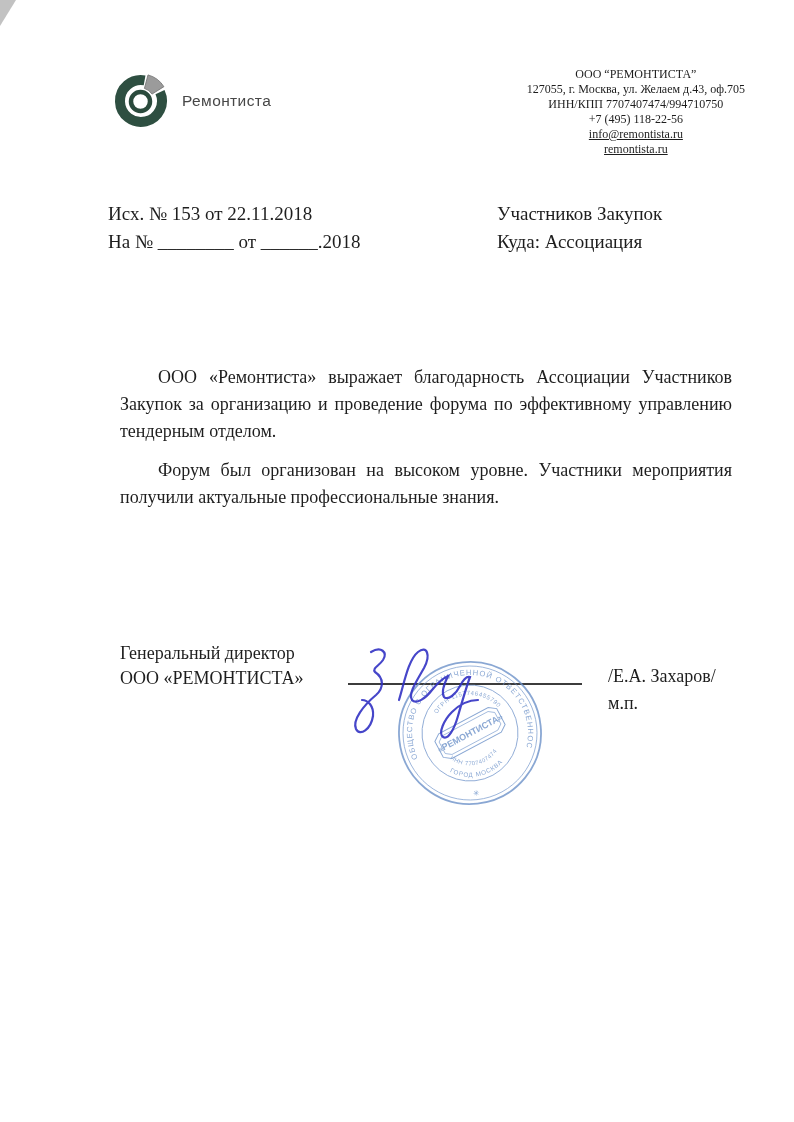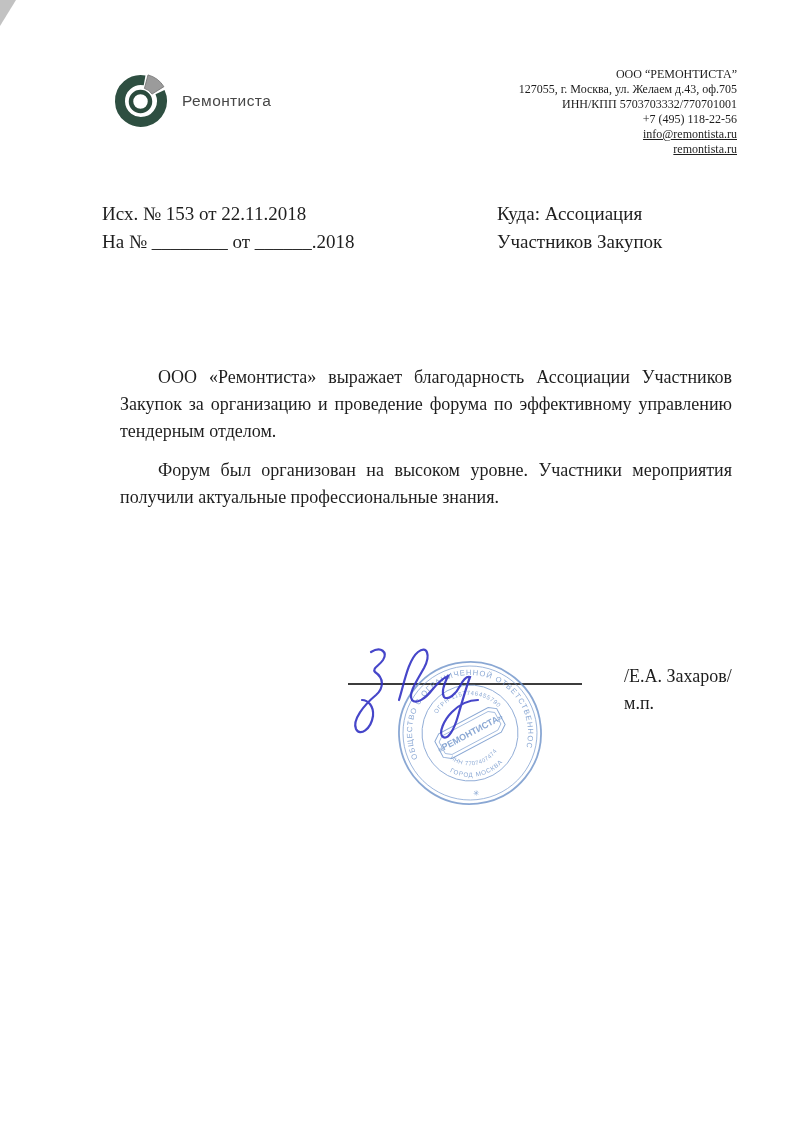"ООО “РЕМОНТИСТА”" .company-block { right: 57px -> 49px; text-align: right -> center }
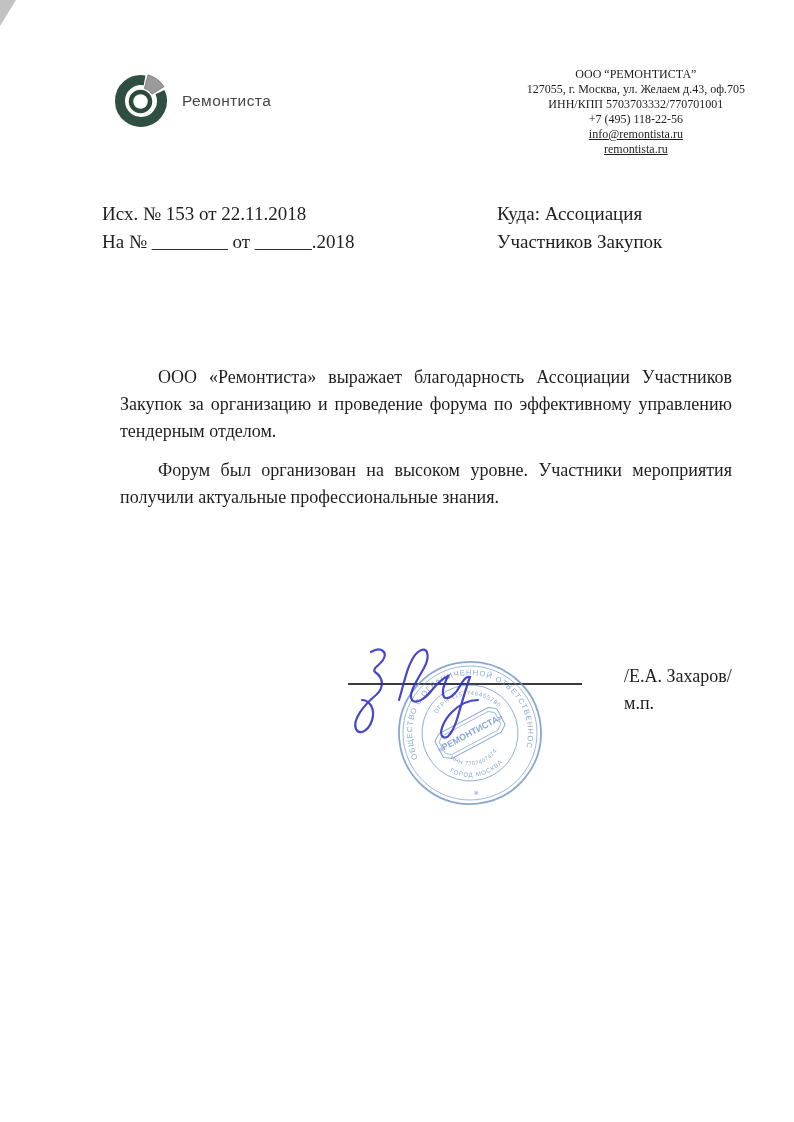"ИНН/КПП 5703703332/770701001" div { text: 5703703332/770701001 -> 7707407474/994710750 }
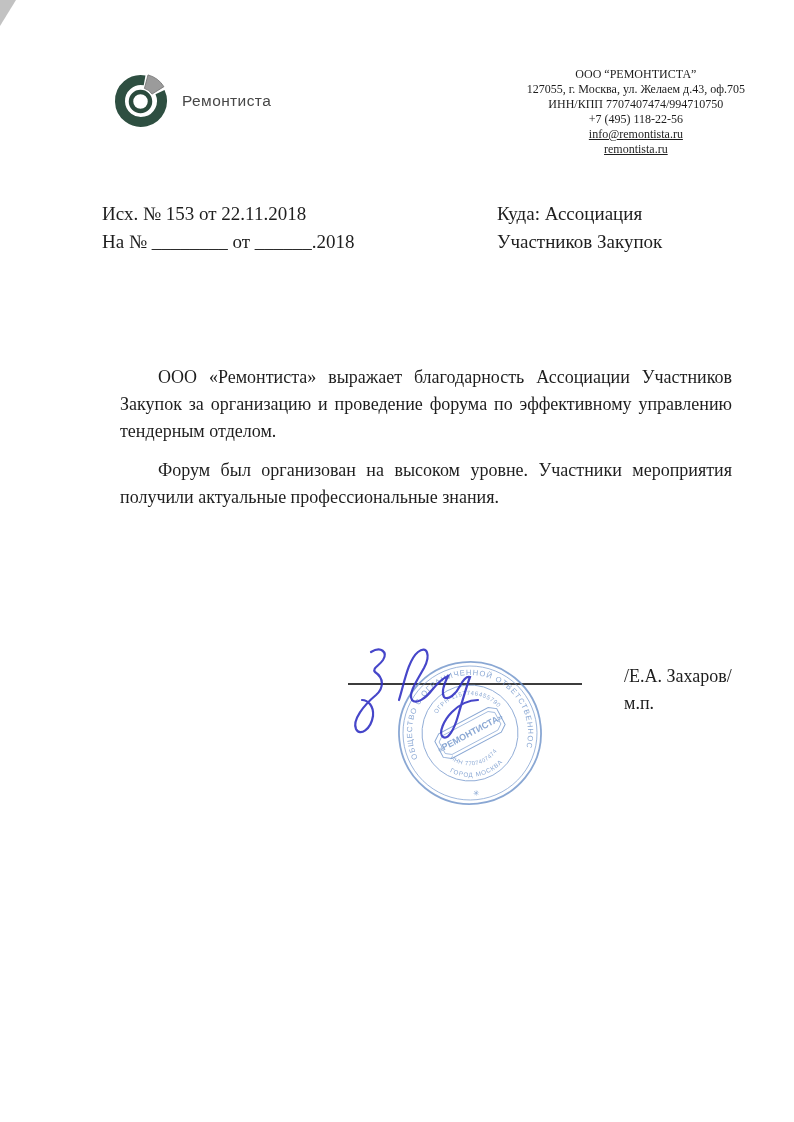"Исх. № 153 от 22.11.2018" .ref-block { left: 102px -> 108px }
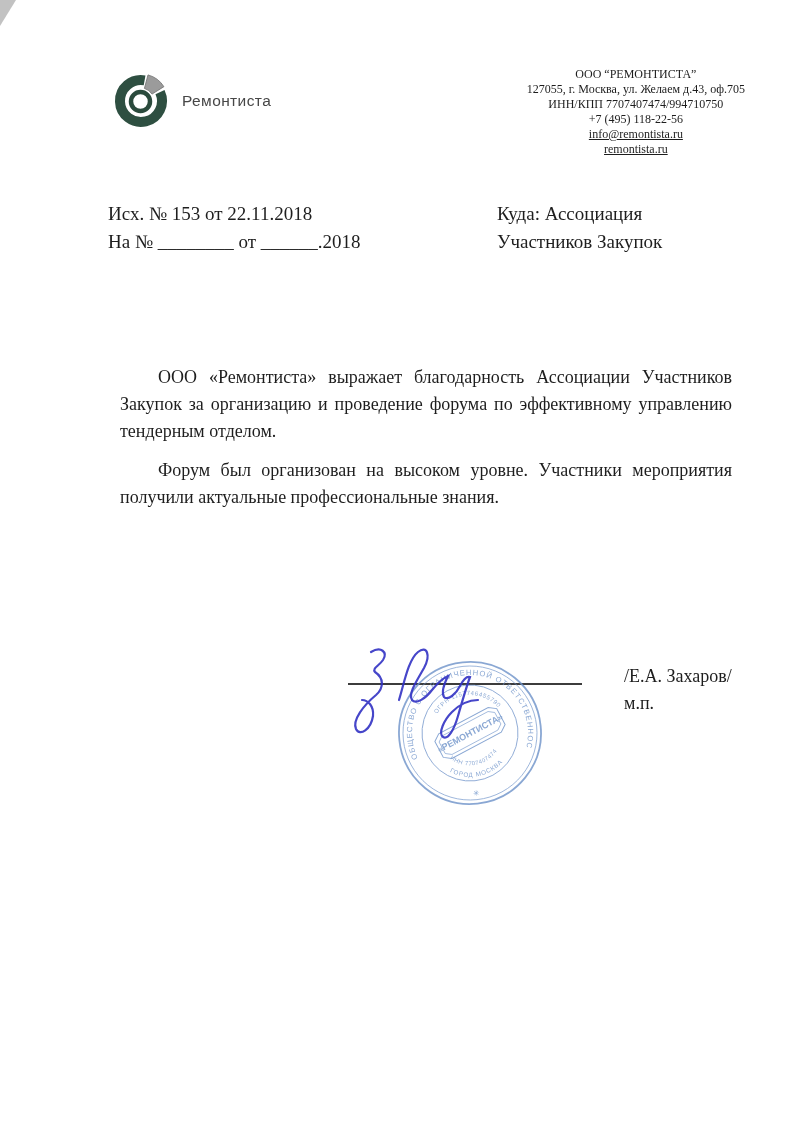"Куда: Ассоциация" div { order: before "Участников Закупок" -> after "Участников Закупок" }
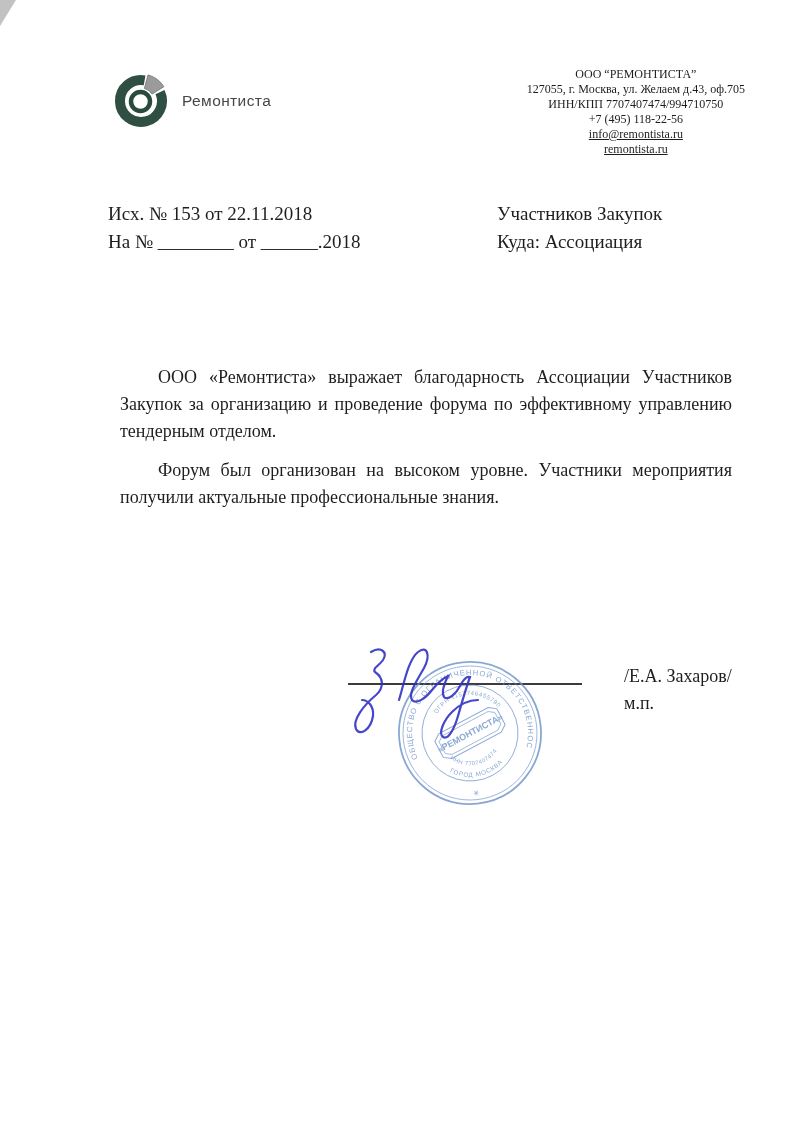"Генеральный директор" div.sign-left { html: none -> <div> <div>Генеральный директор</div> <div>ООО «РЕМОНТИСТА»</div> </div> }
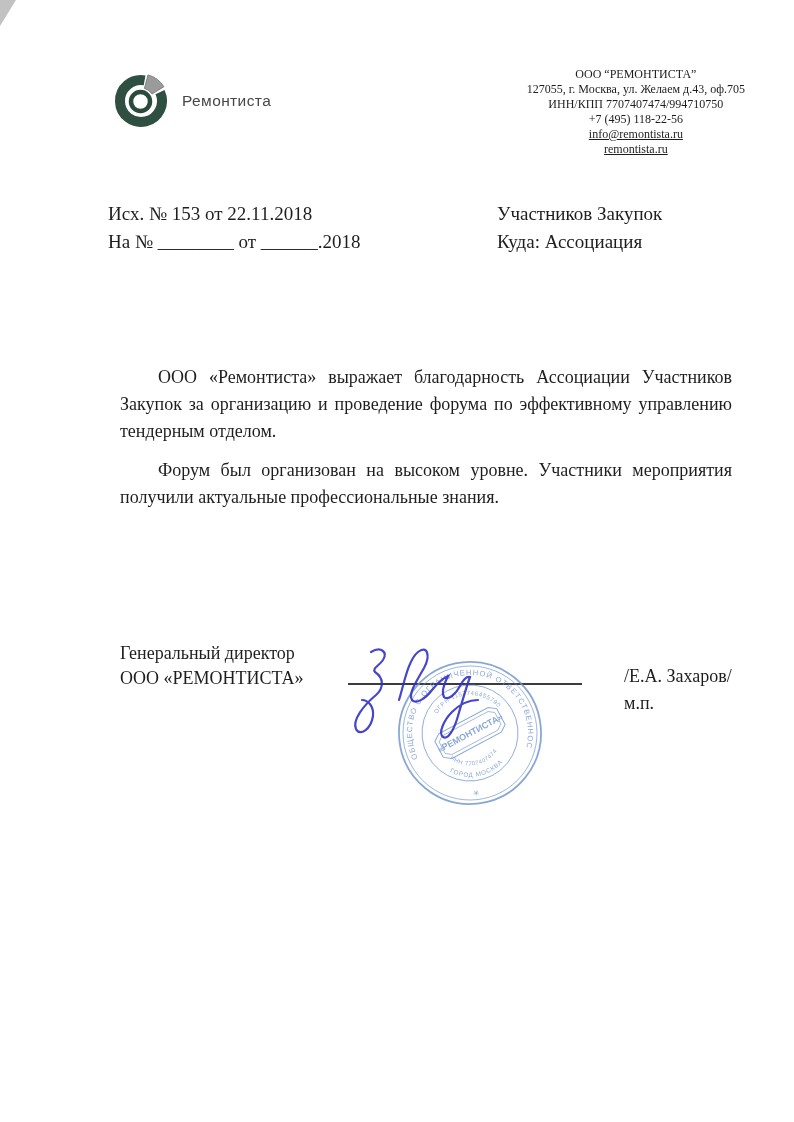"/Е.А. Захаров/" .sign-right { left: 624px -> 608px }
